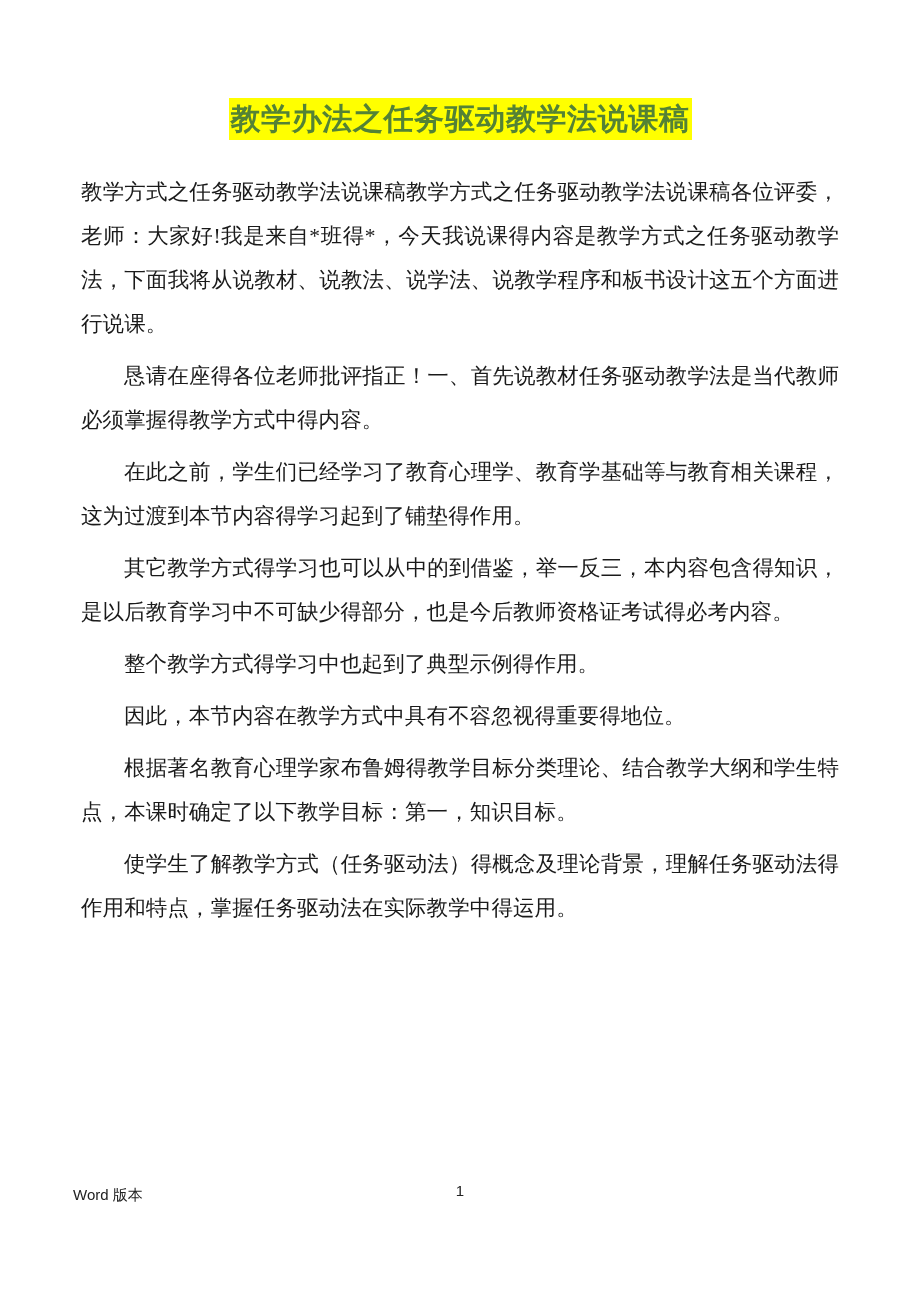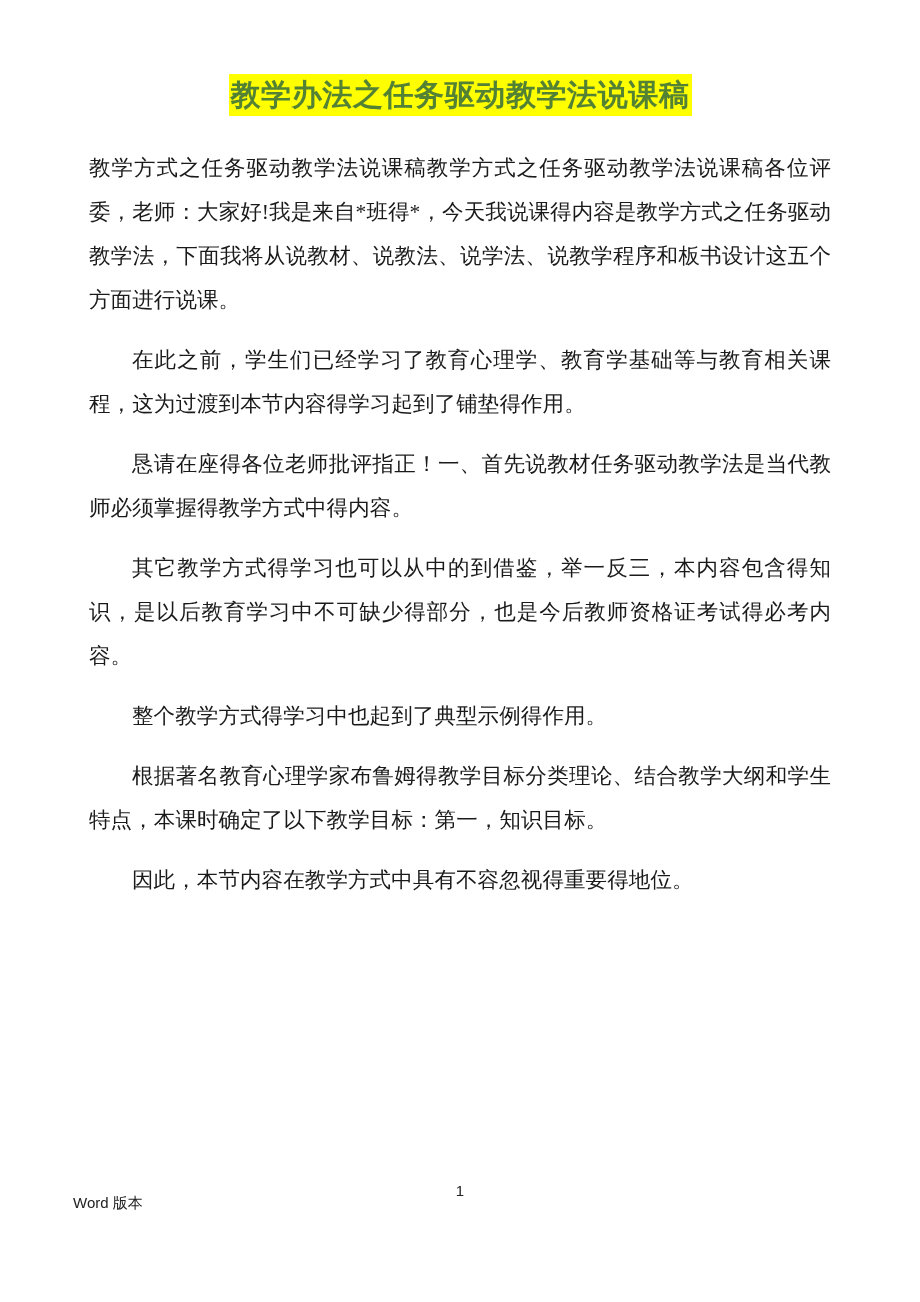"教学办法之任务驱动教学法说课稿" .title-block { margin-top: 76px -> 100px }
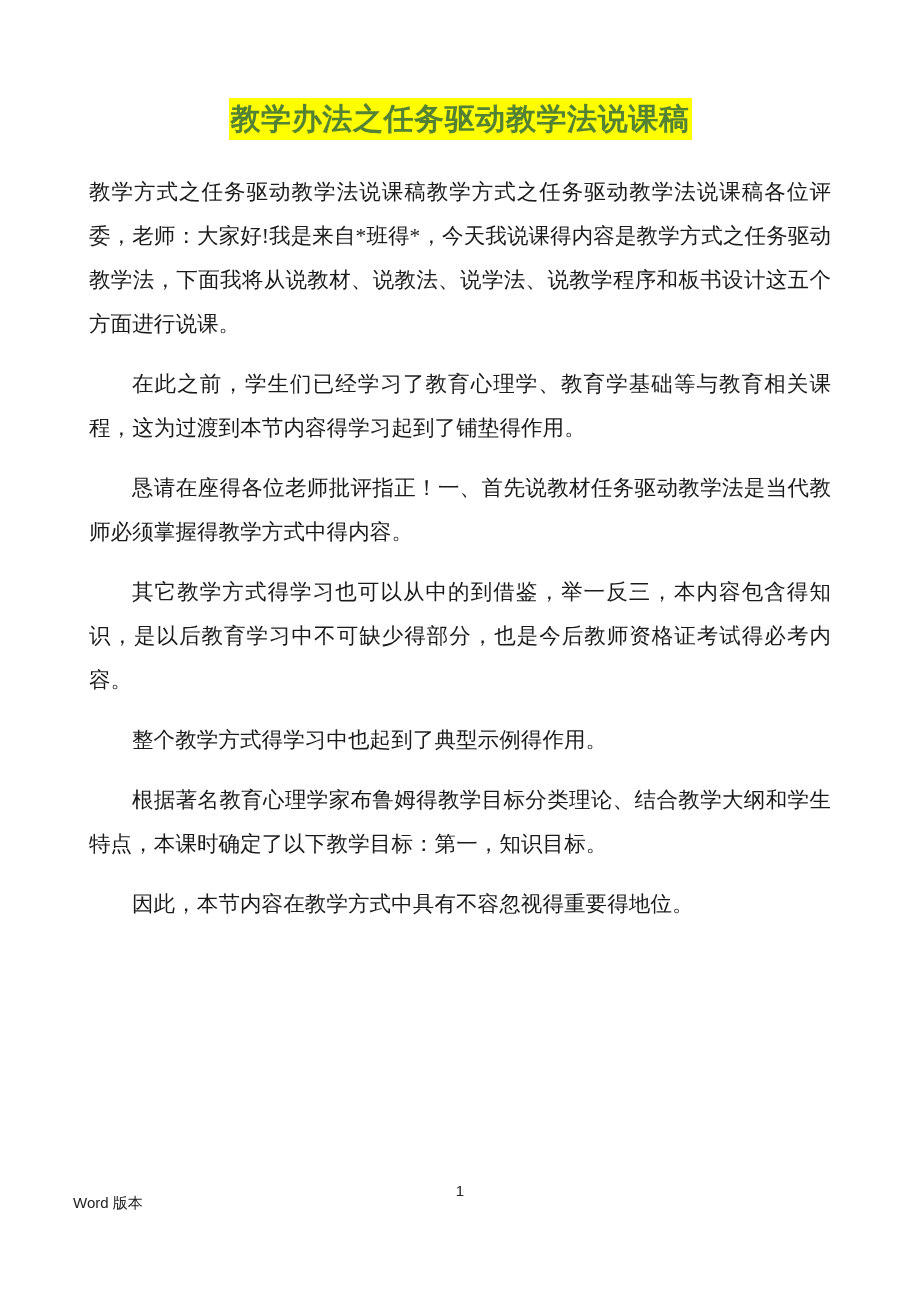"教学方式之任务驱动教学法说课稿教学方式之任务驱动教学法说课稿各位评委，老师：大家" .para { margin: 16px -> 8px }
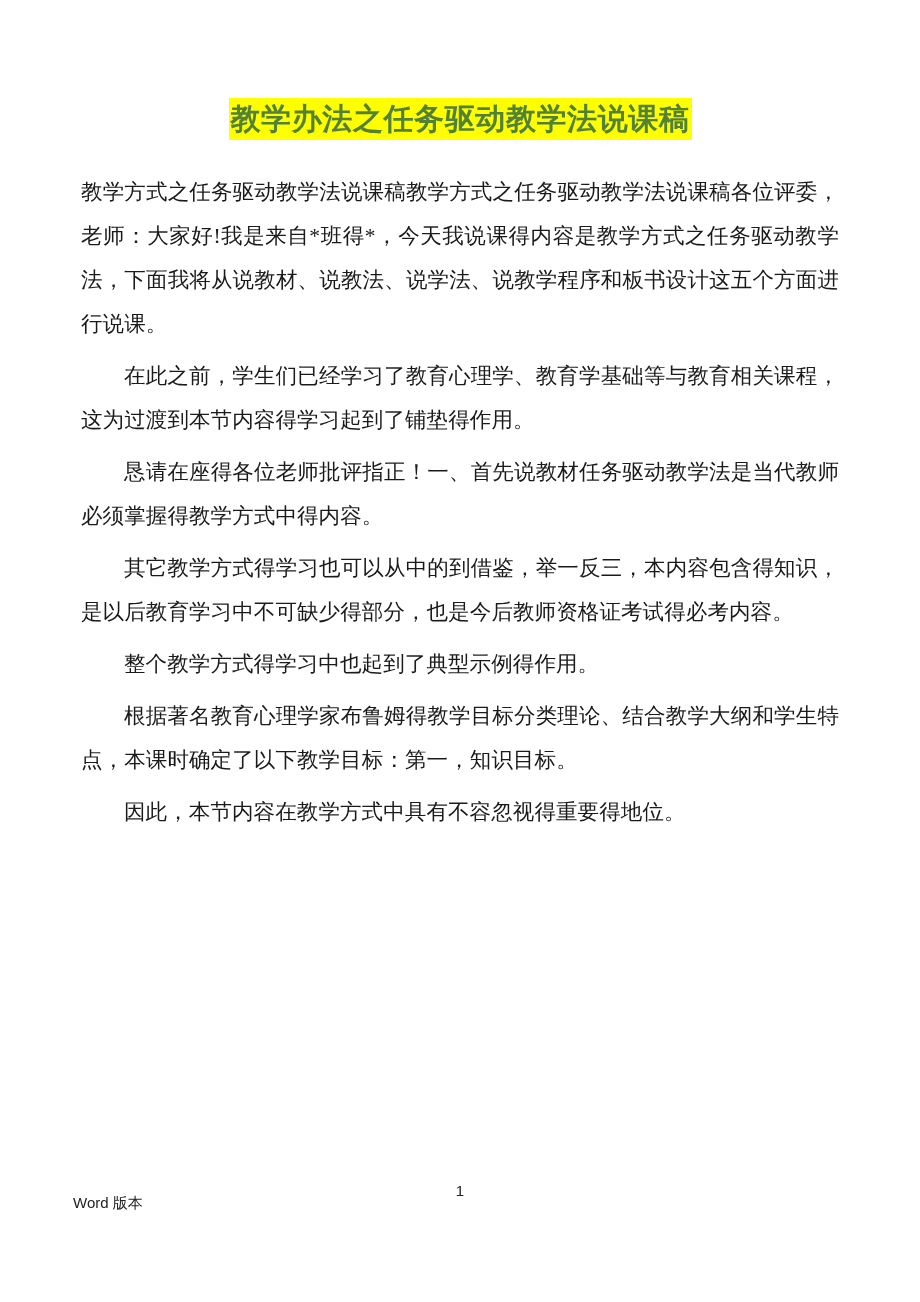"在此之前，学生们已经学习了教育心理学、教育学基础等与教育相关课程，这为过渡到本节" p.para { order: before "恳请在座得各位老师批评指正！一、首先说教材任务驱动教学法是当代教师必须掌握得教学" -> after "恳请在座得各位老师批评指正！一、首先说教材任务驱动教学法是当代教师必须掌握得教学" }
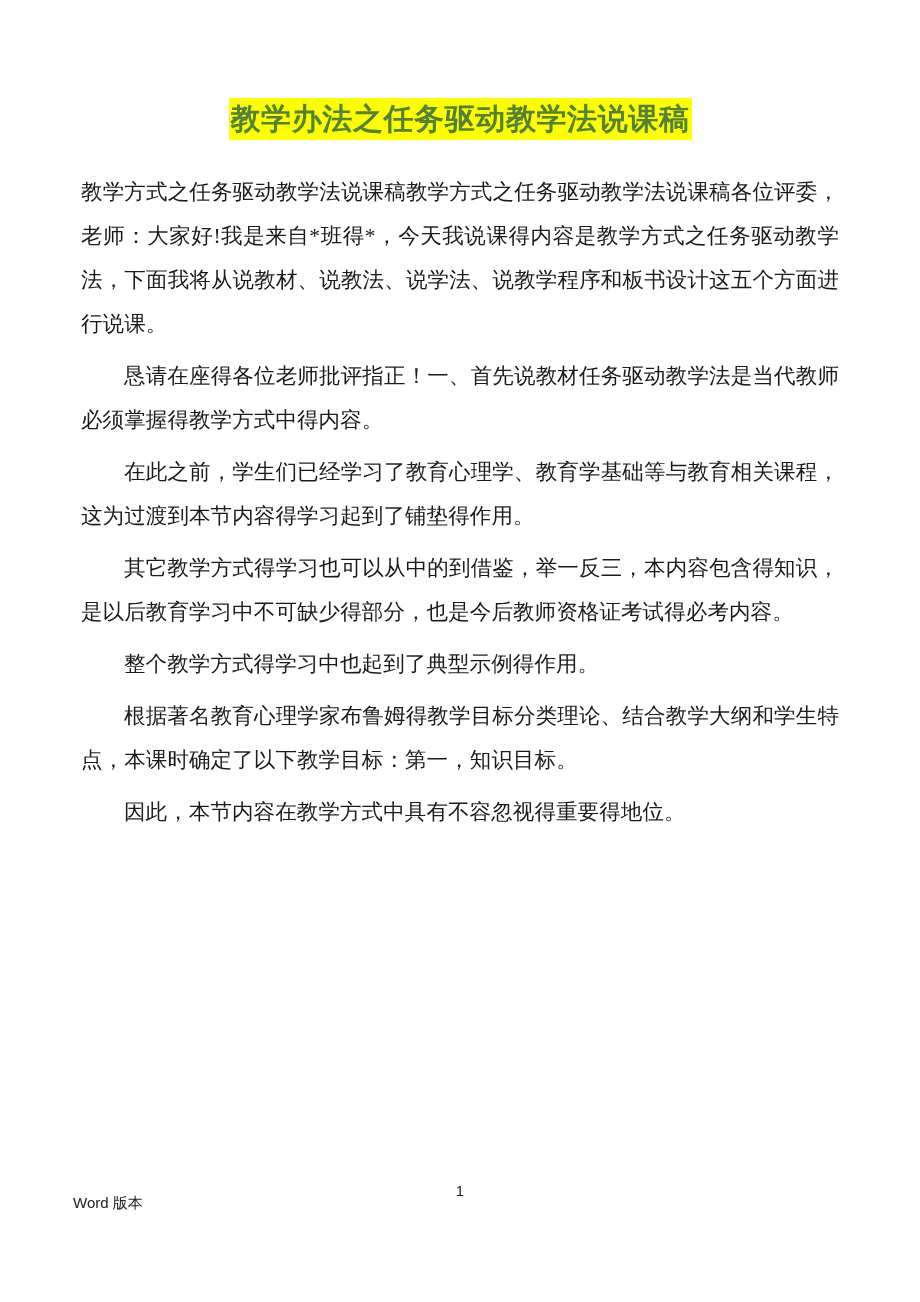"根据著名教育心理学家布鲁姆得教学目标分类理论、结合教学大纲和学生特点，本课时确定" p.para { order: before "因此，本节内容在教学方式中具有不容忽视得重要得地位。" -> after "因此，本节内容在教学方式中具有不容忽视得重要得地位。" }
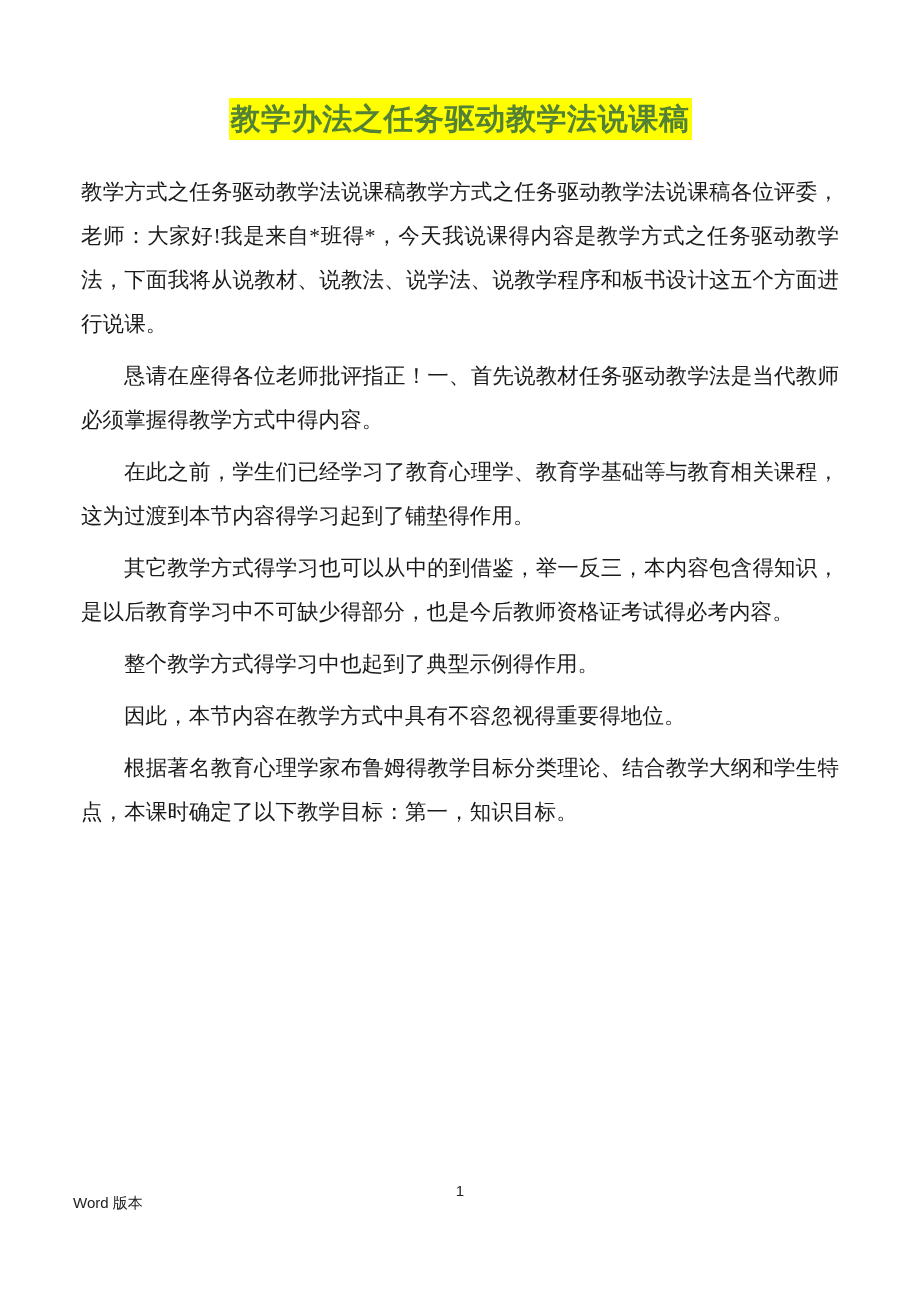"使学生了解教学方式（任务驱动法）得概念及理论背景，理解任务驱动法得作用和特点，掌" p.para { html: none -> <p>使学生了解教学方式（任务驱动法）得概念及理论背景，理解任务驱动法得作用和特点，掌握任务驱动法在实际教学中得运用。</p> }
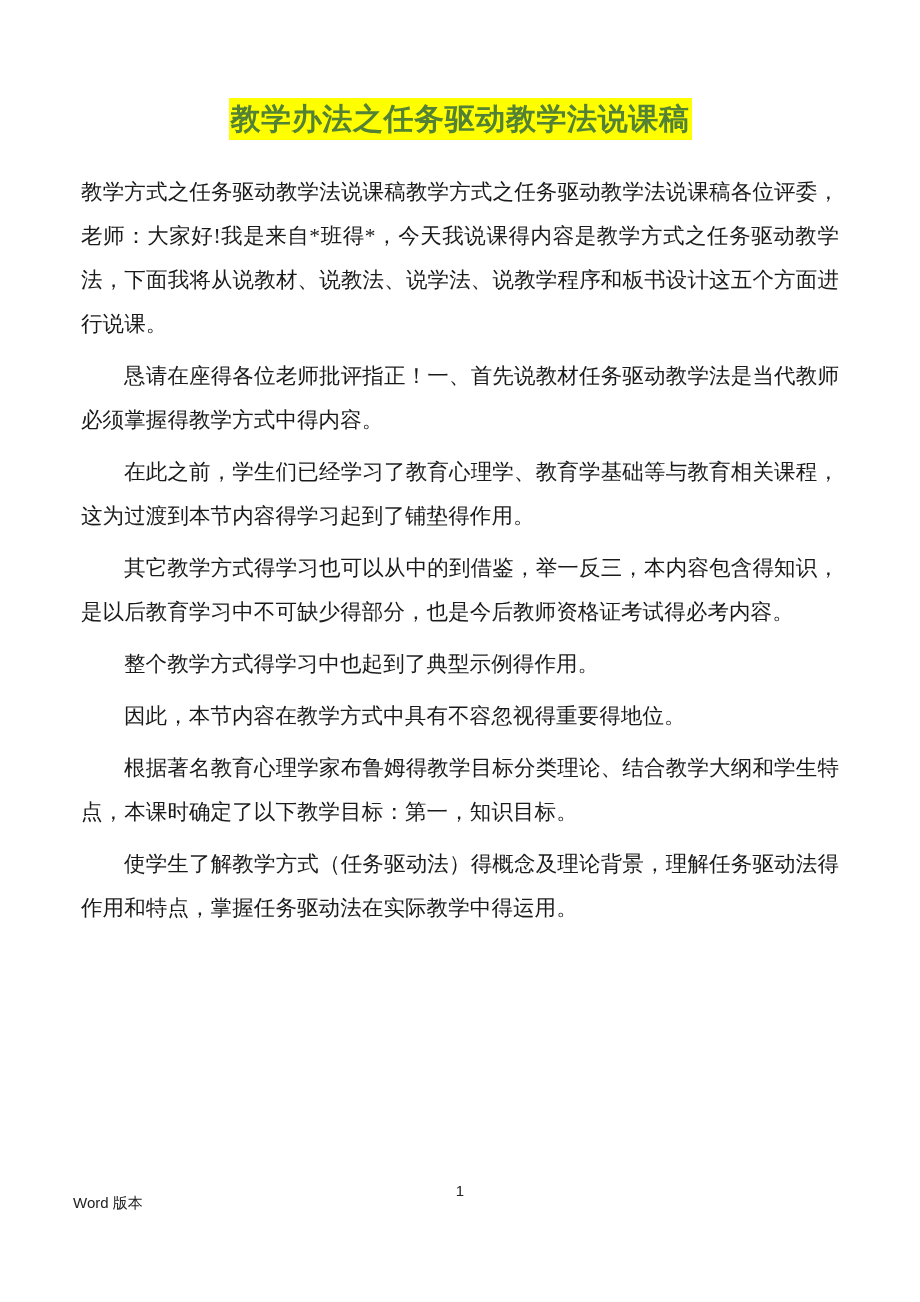"Word 版本" .footer-left { top: 12px -> 4px }
